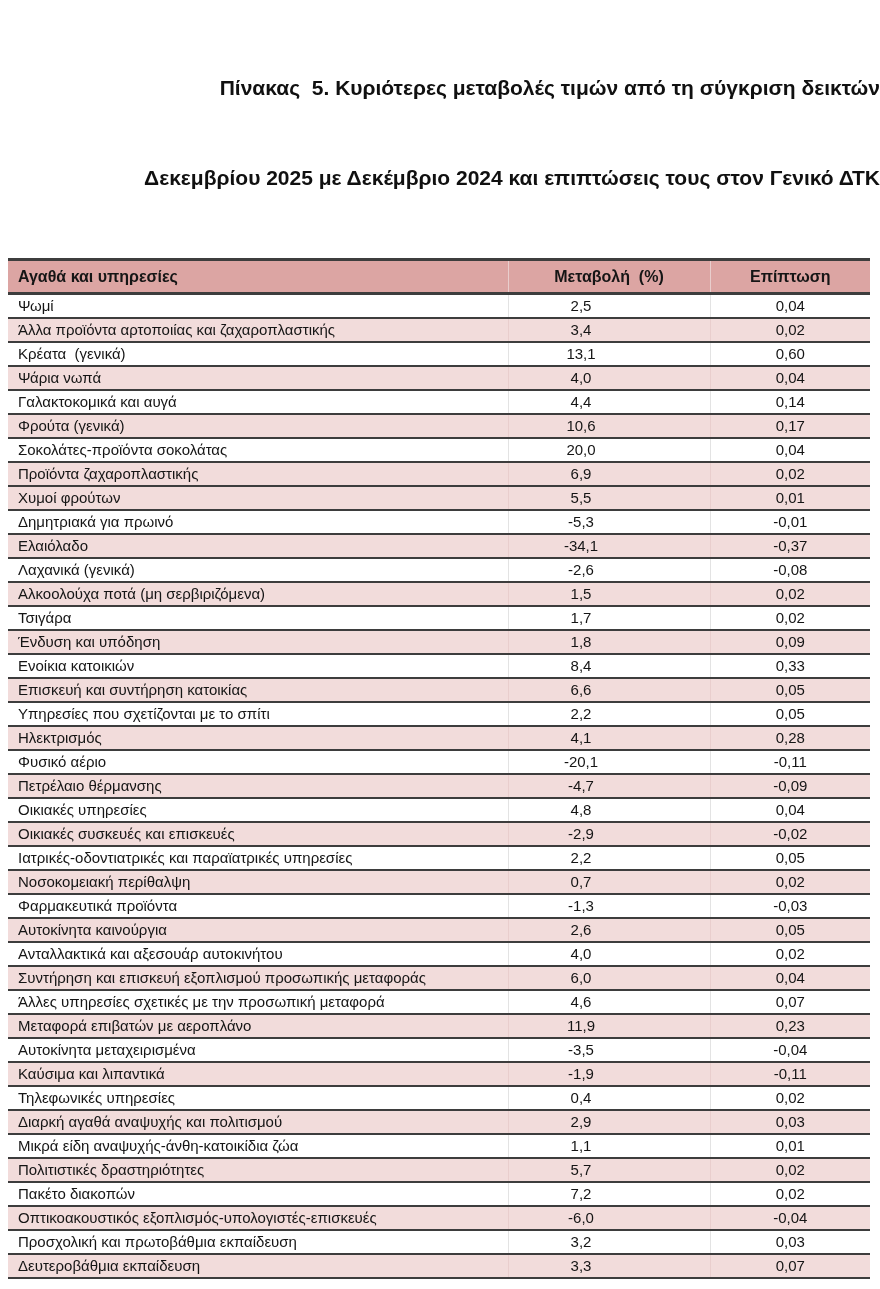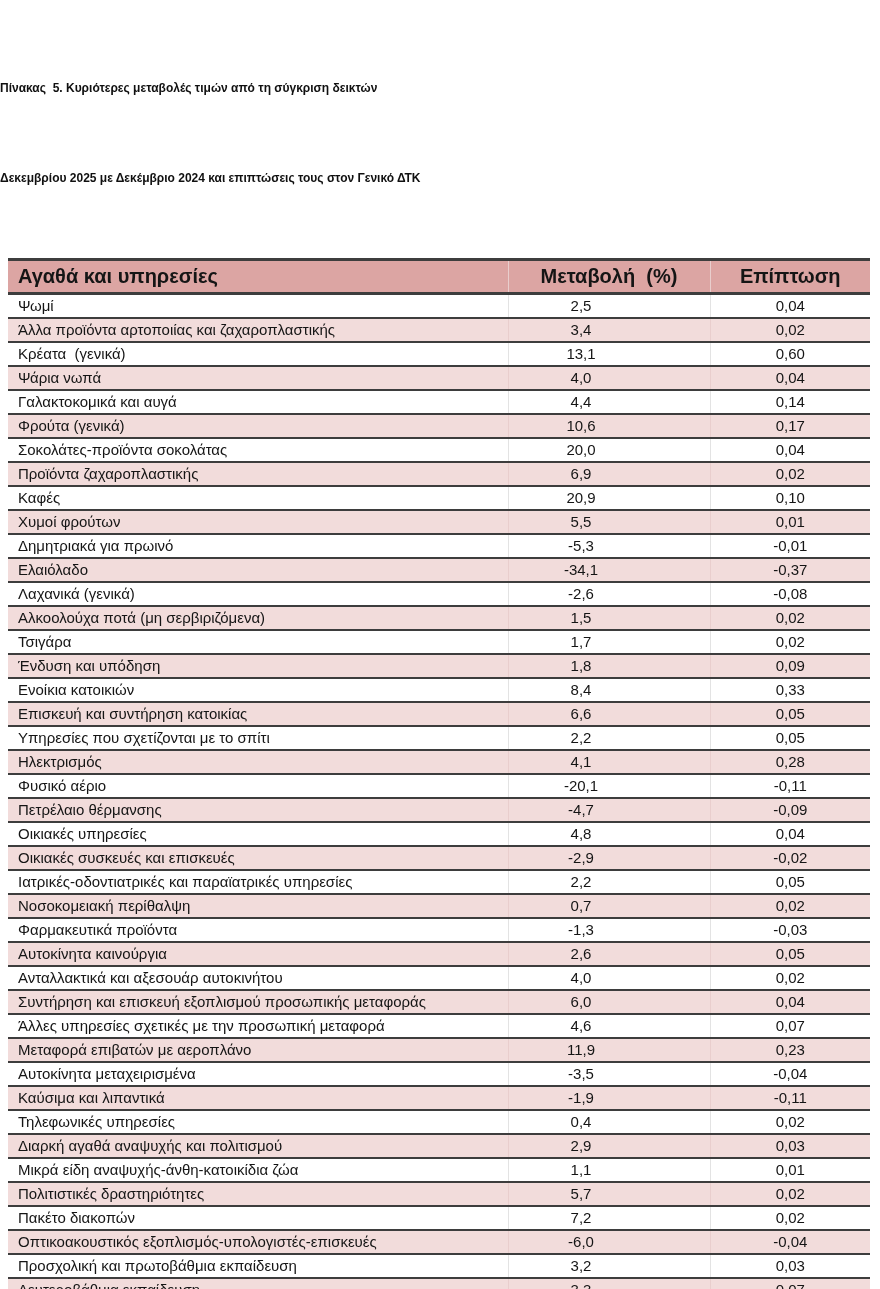"Πίνακας 5. Κυριότερες μεταβολές τιμών" .title { font-size: 12px -> 21px; text-align: left -> right }
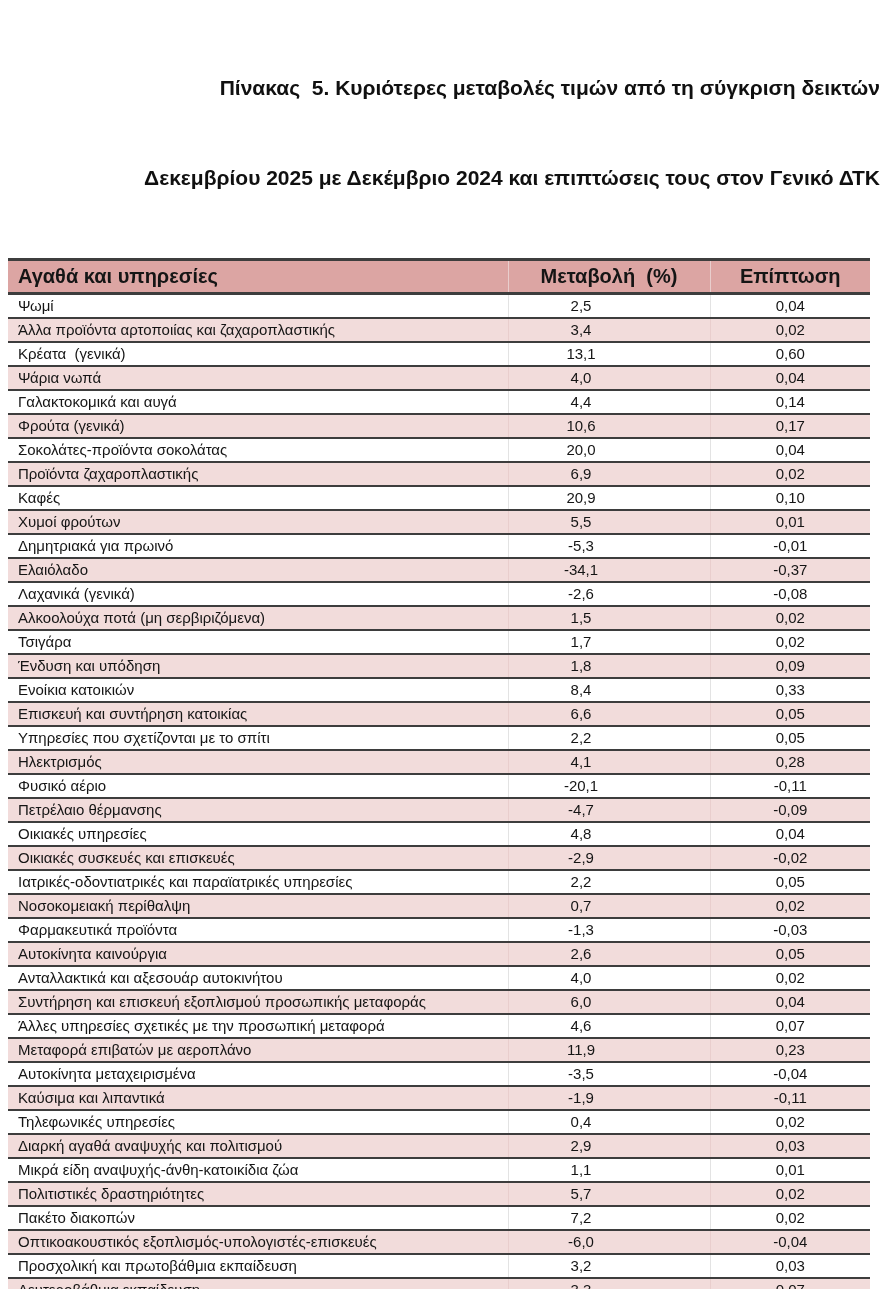"Αγαθά και υπηρεσίες" thead th { font-size: 20px -> 16px }
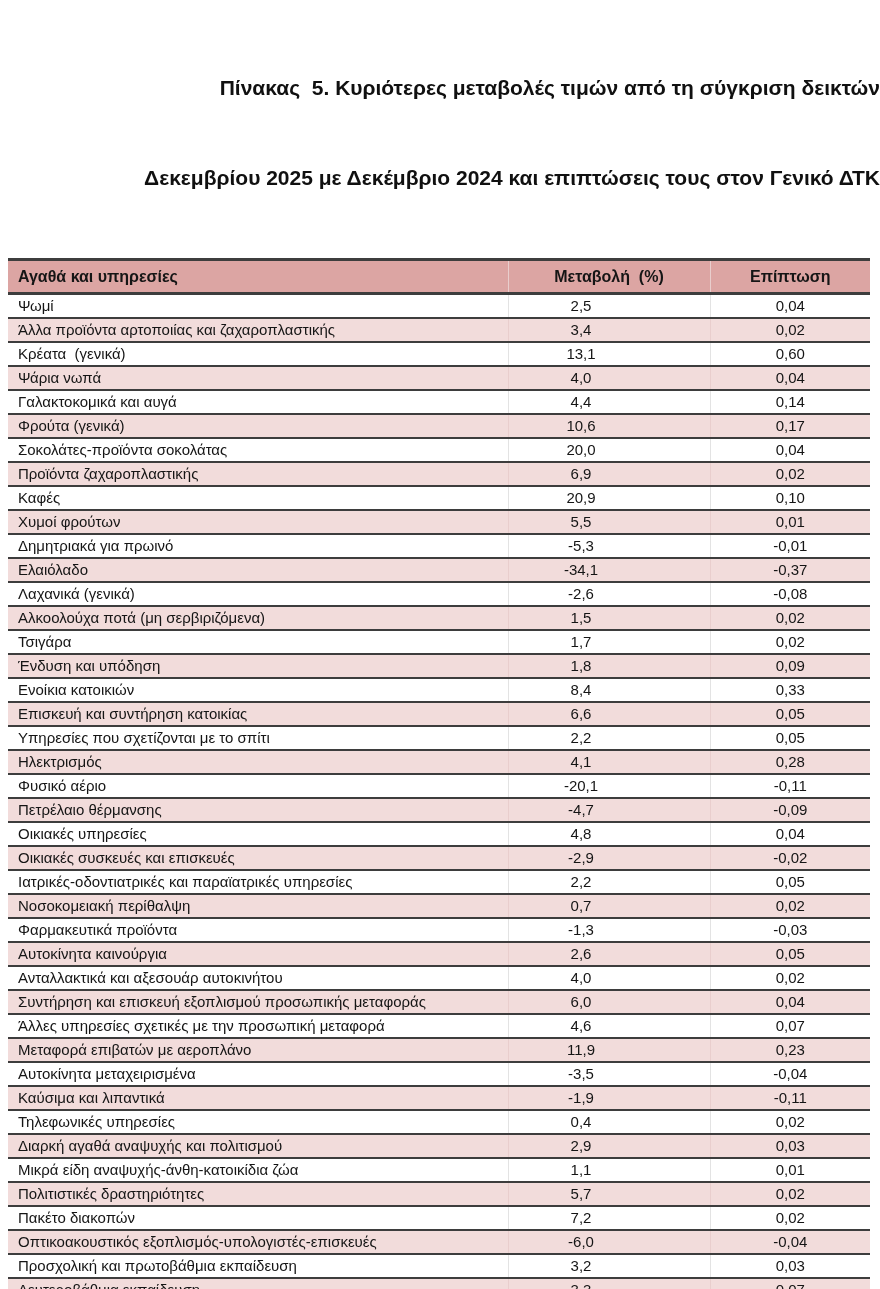"Καφές" tr { html: <tr> <td>Καφές</td> <td>20,9</td> <td>0,10</td> </tr> -> none }
